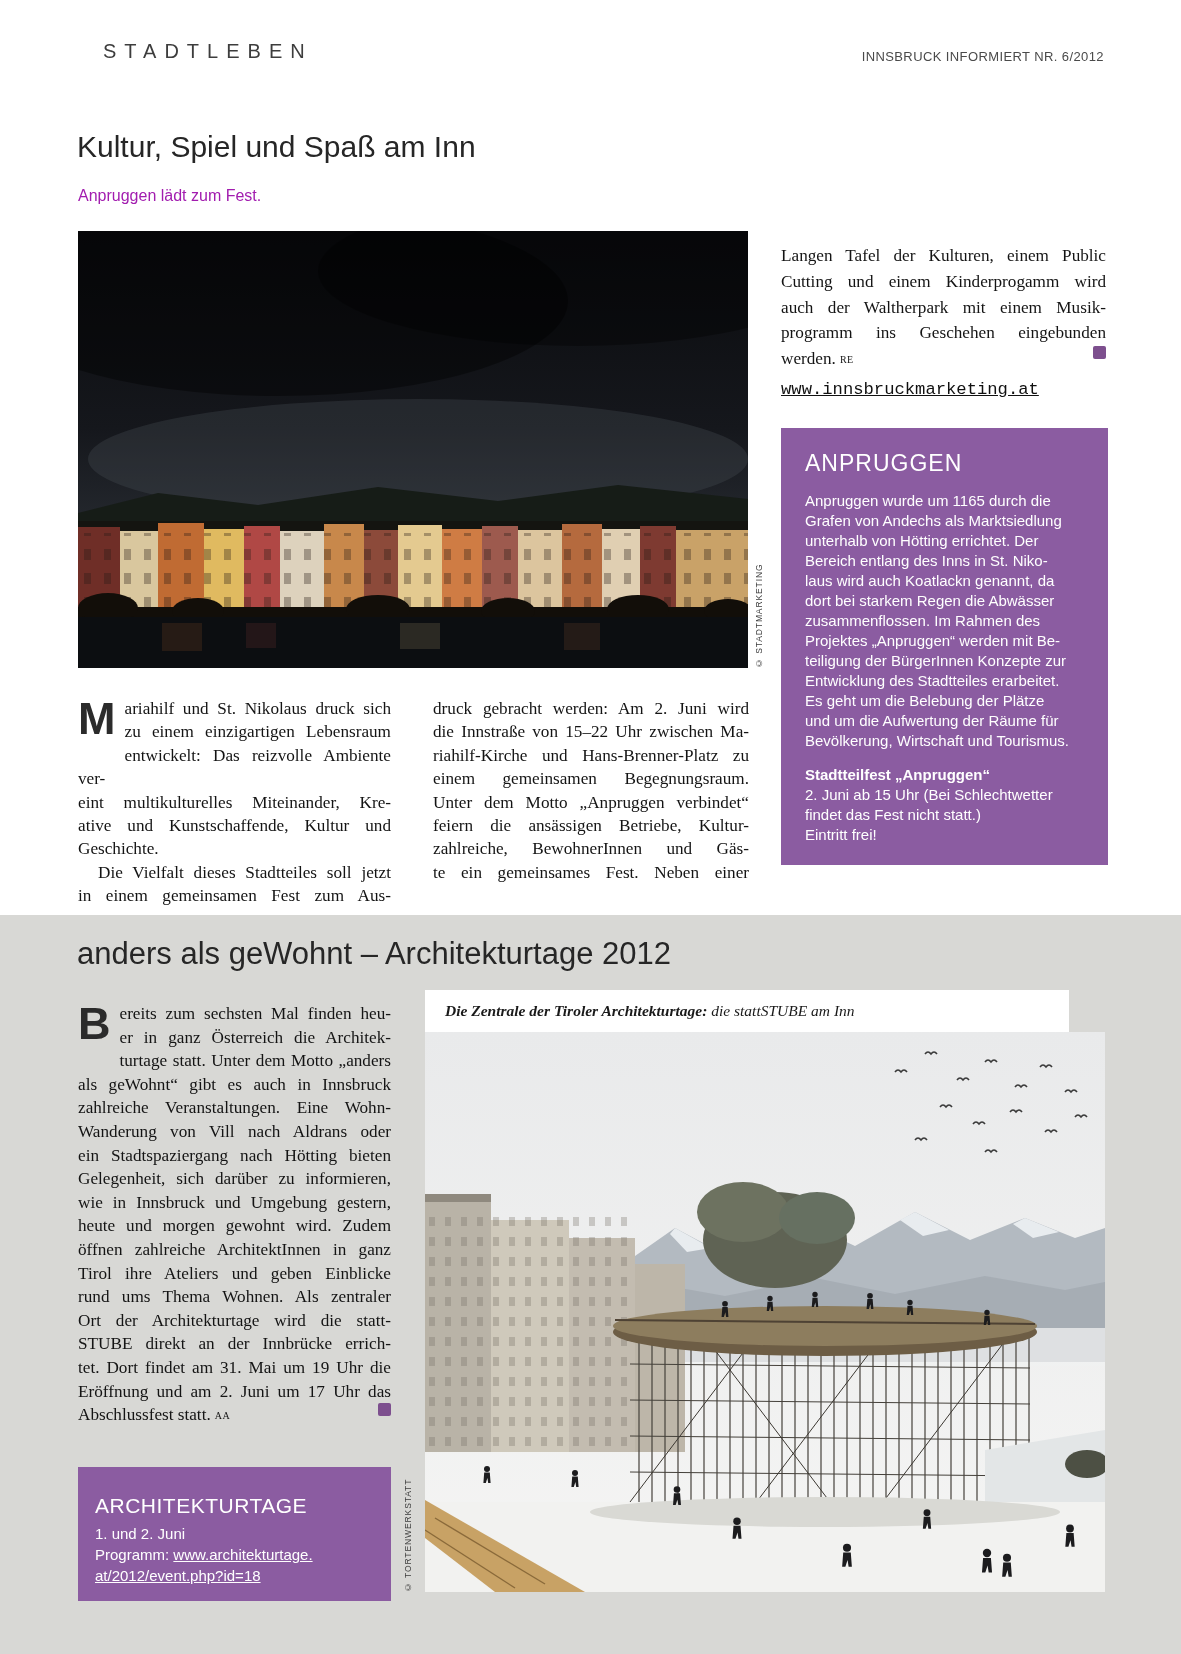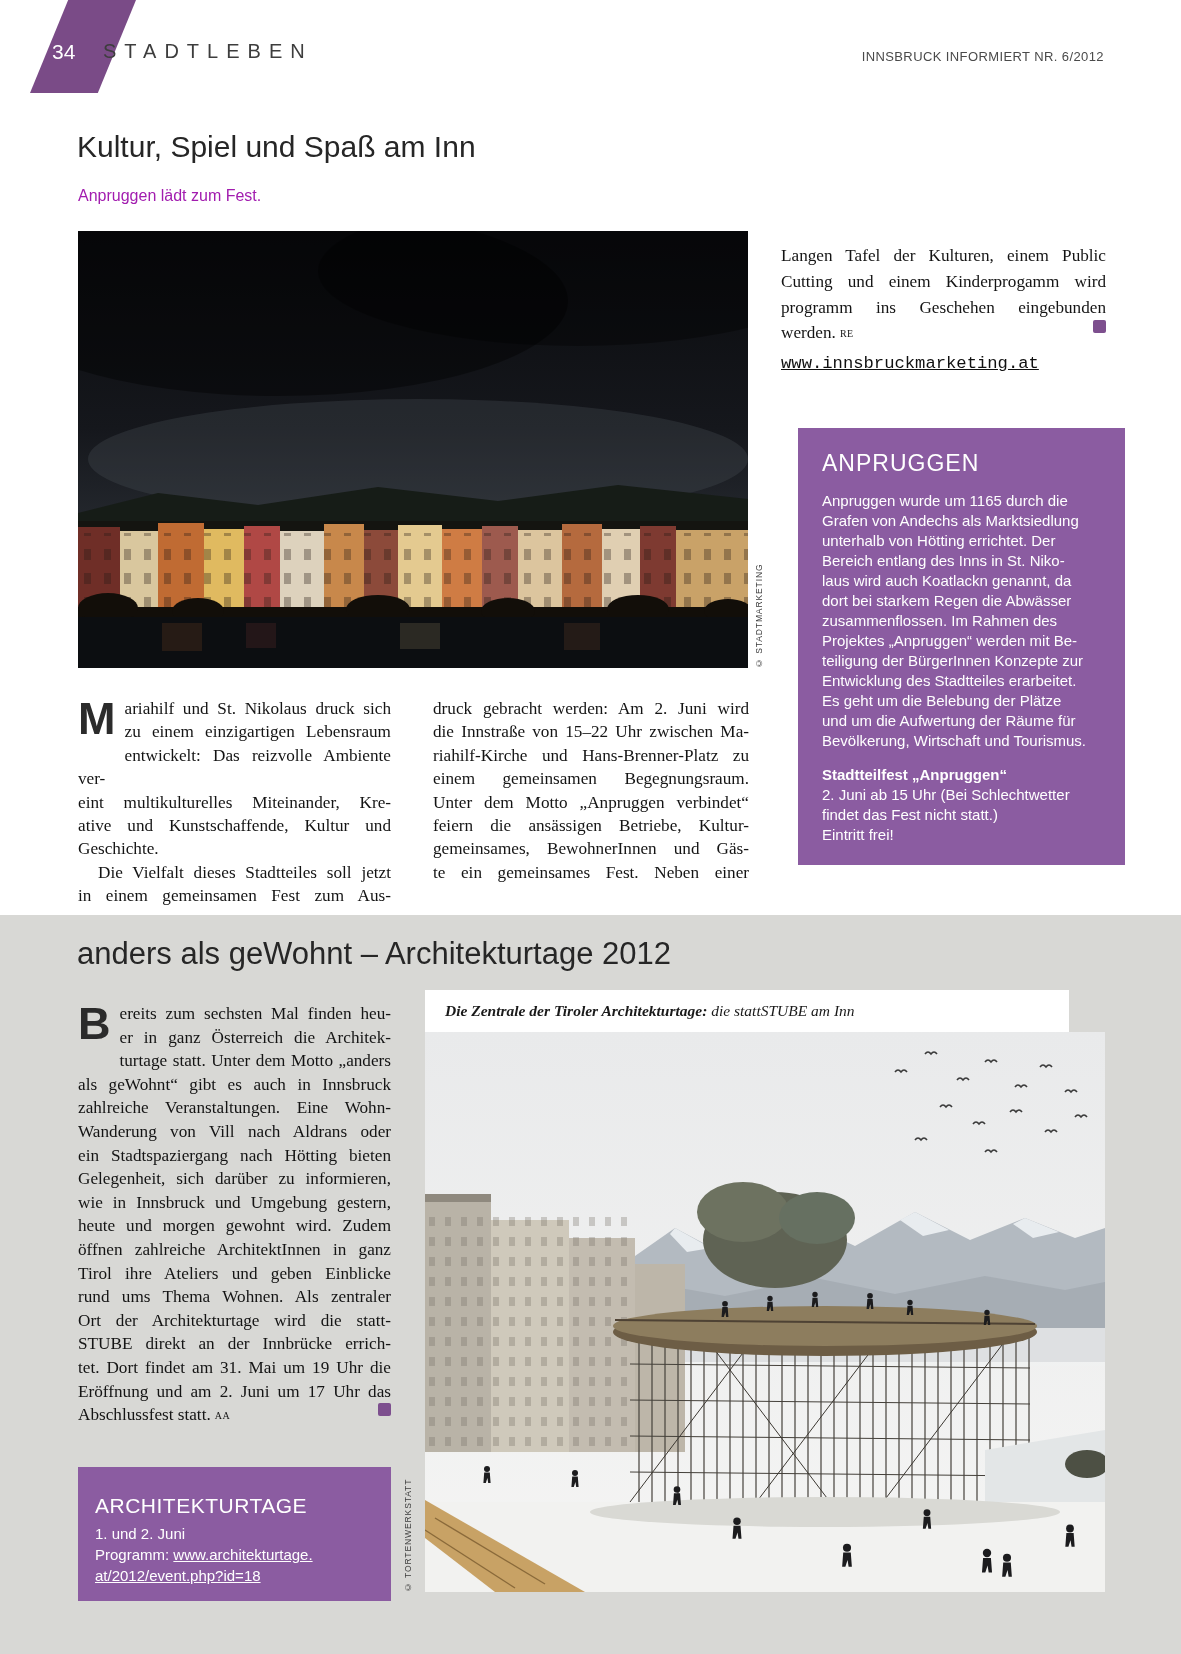"34" div.corner-tab { html: <div> <span>34</span> </div> -> none }
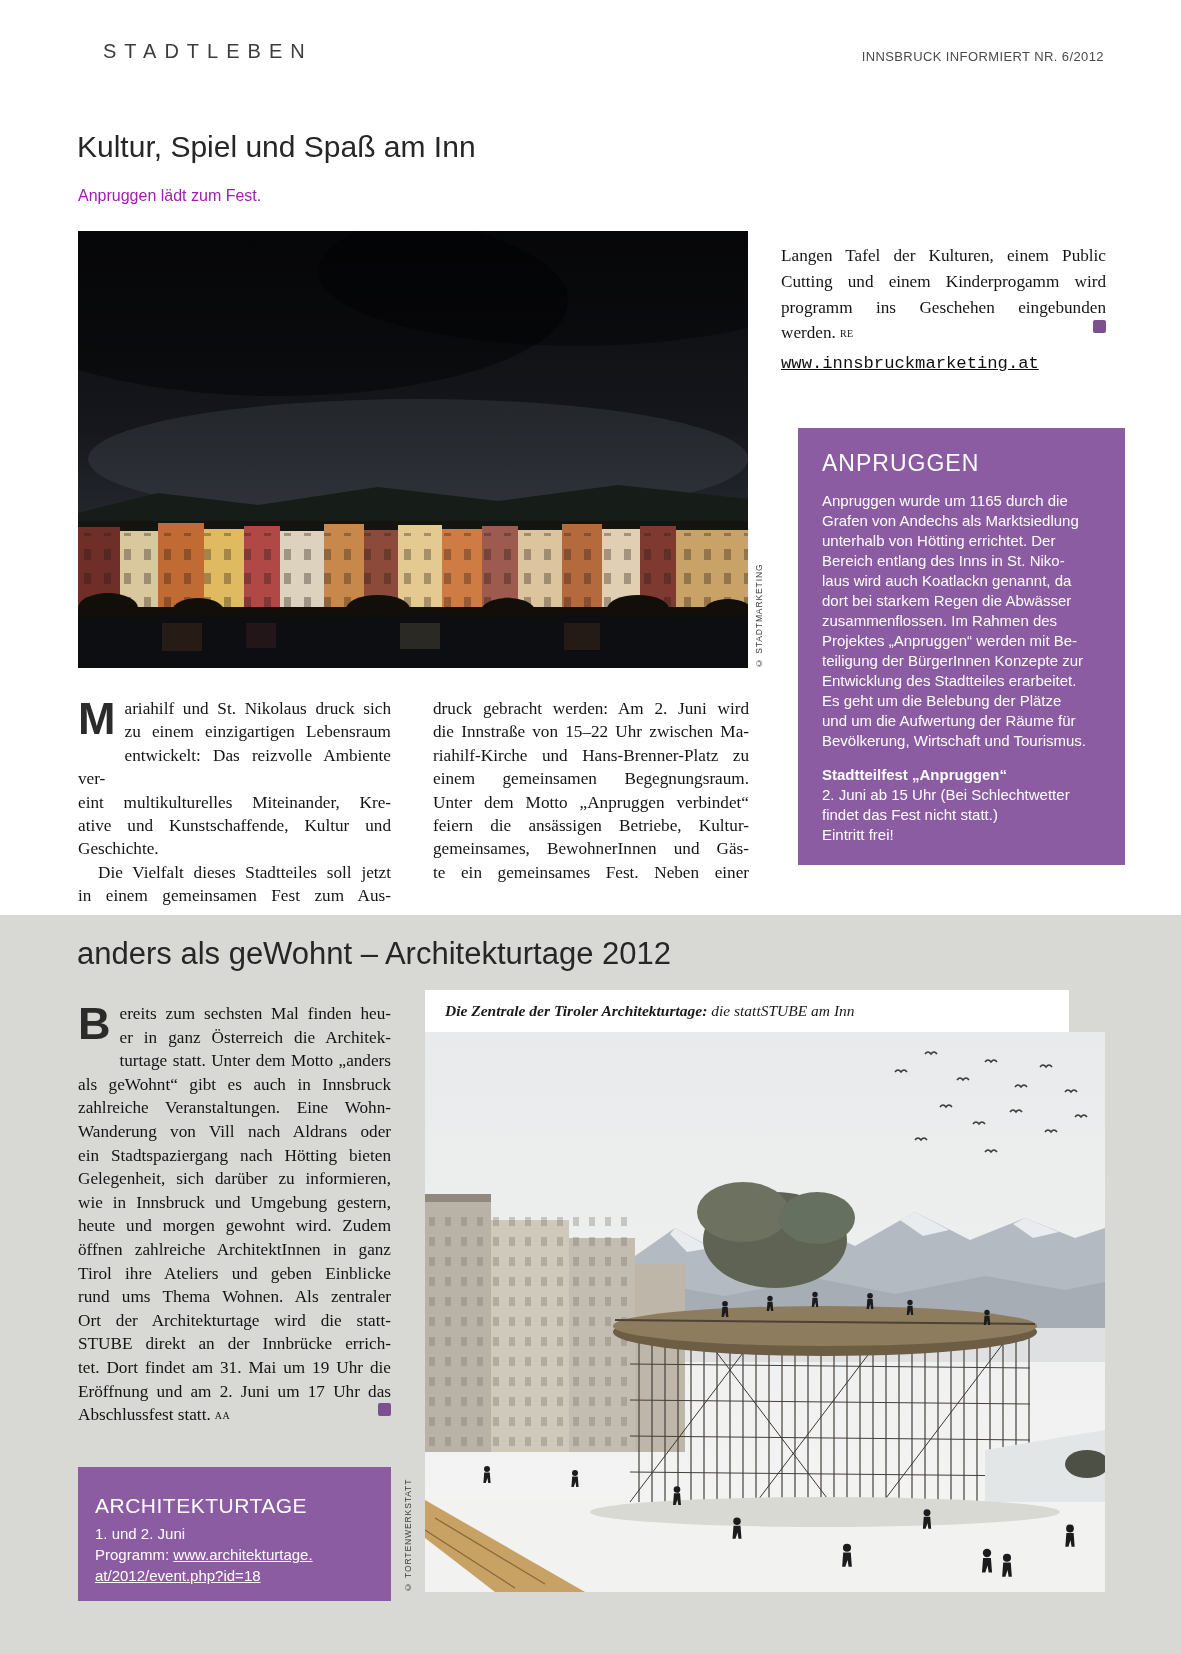"auch der Waltherpark mit einem" div.tline { html: none -> <div>auch der Waltherpark mit einem Musik-</div> }
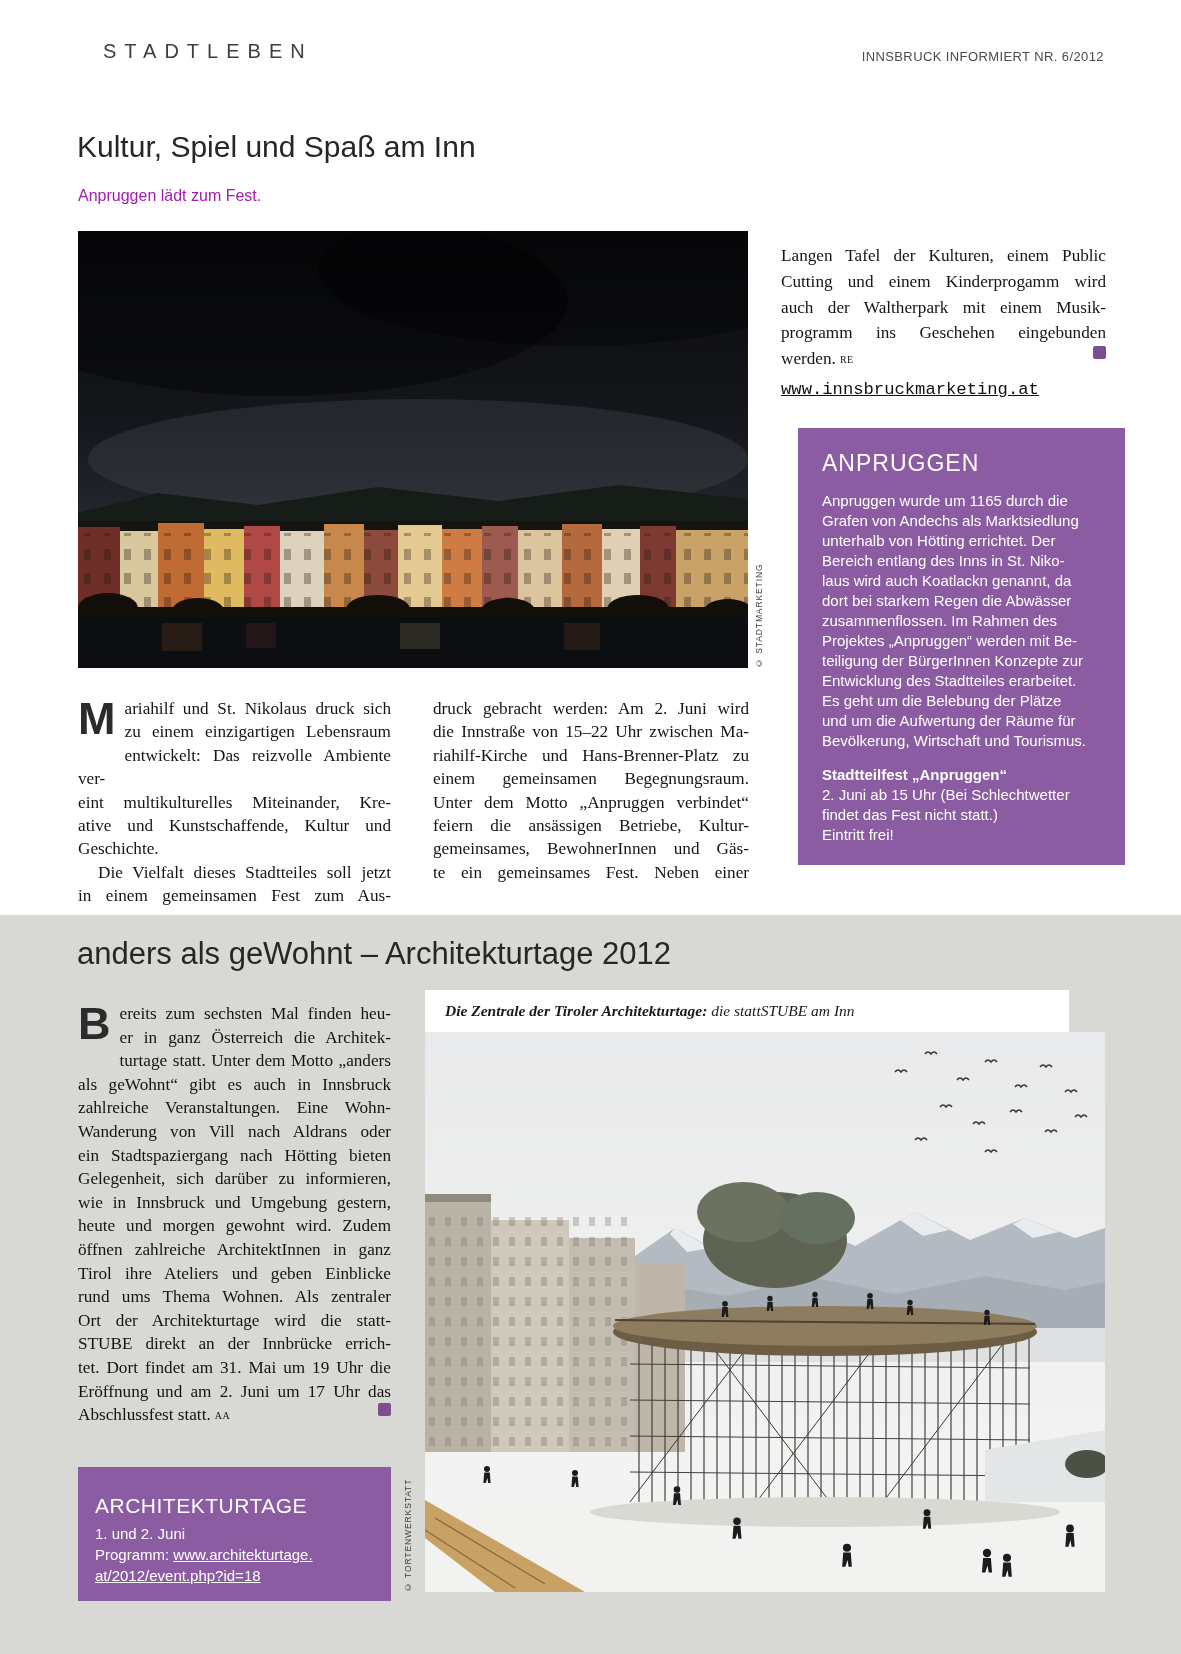"ANPRUGGEN" .box1 { margin-left: 17px -> none }
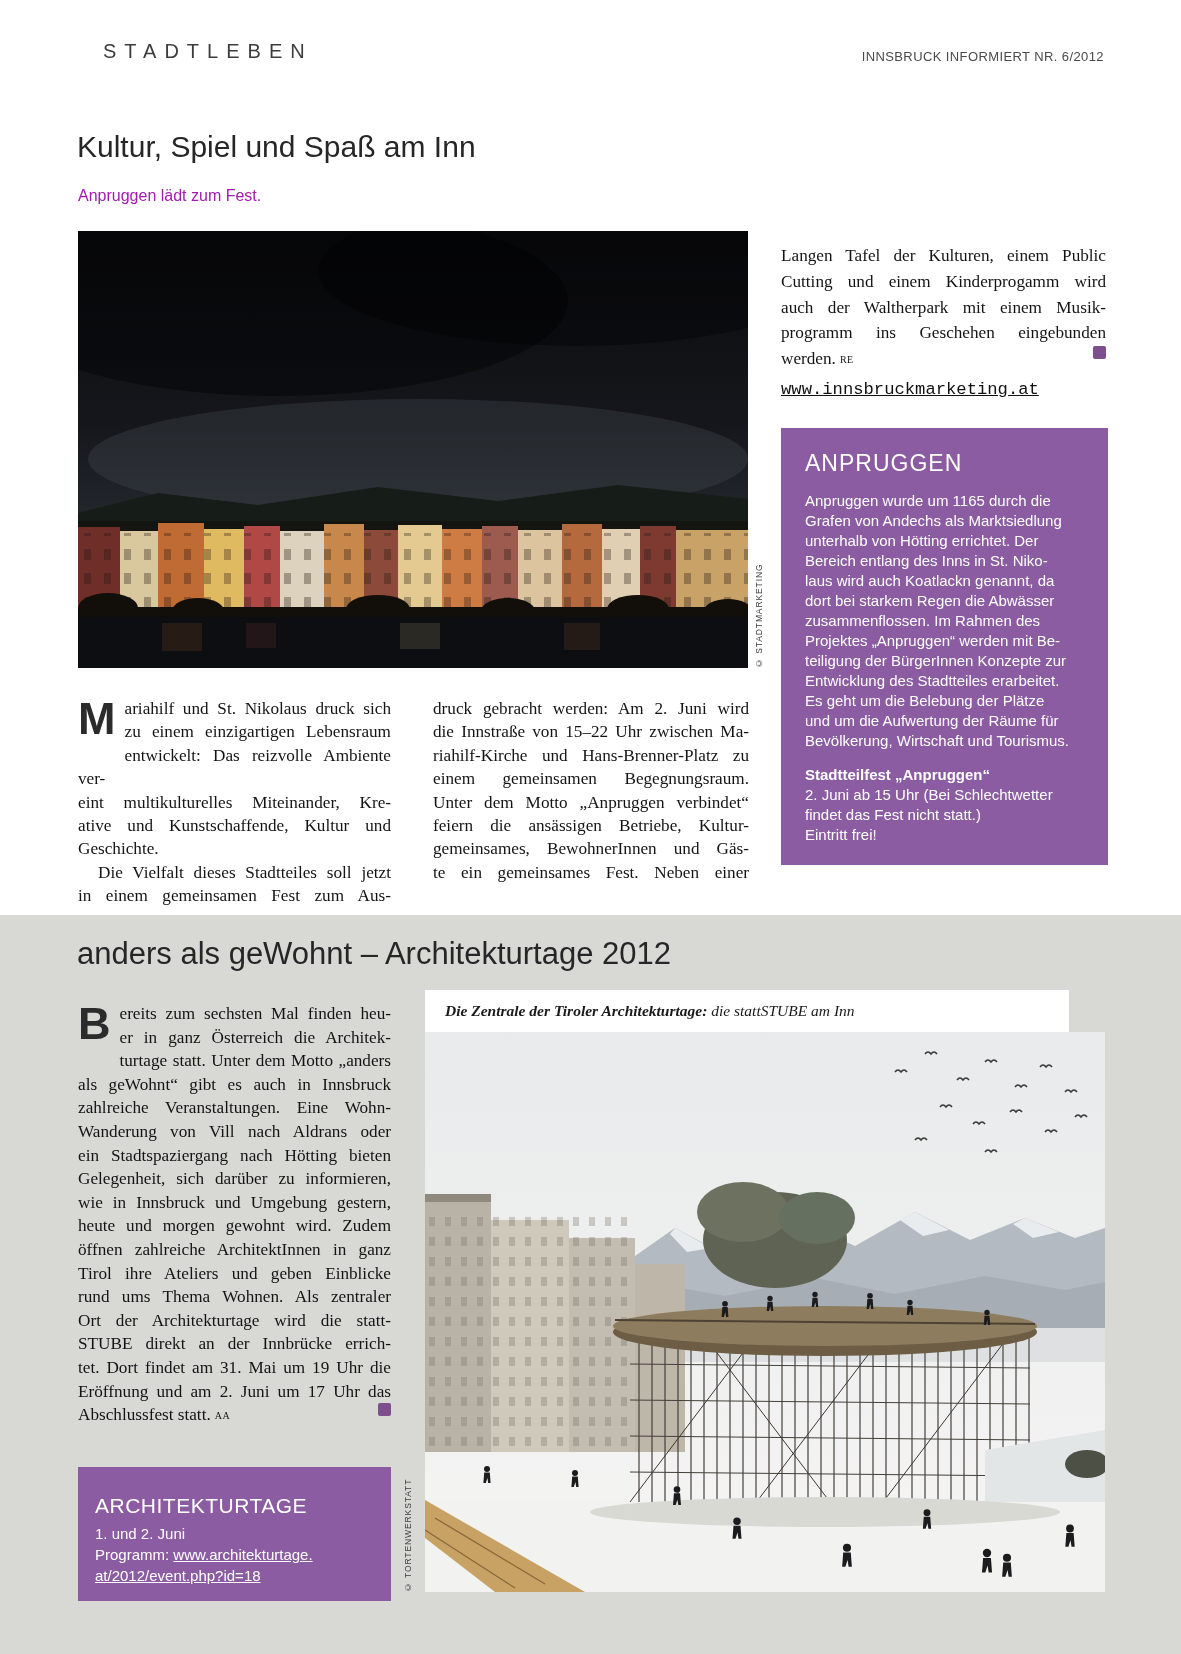"gemeinsames, BewohnerInnen und Gäs-" div.tline { text: gemeinsames -> zahlreiche }
